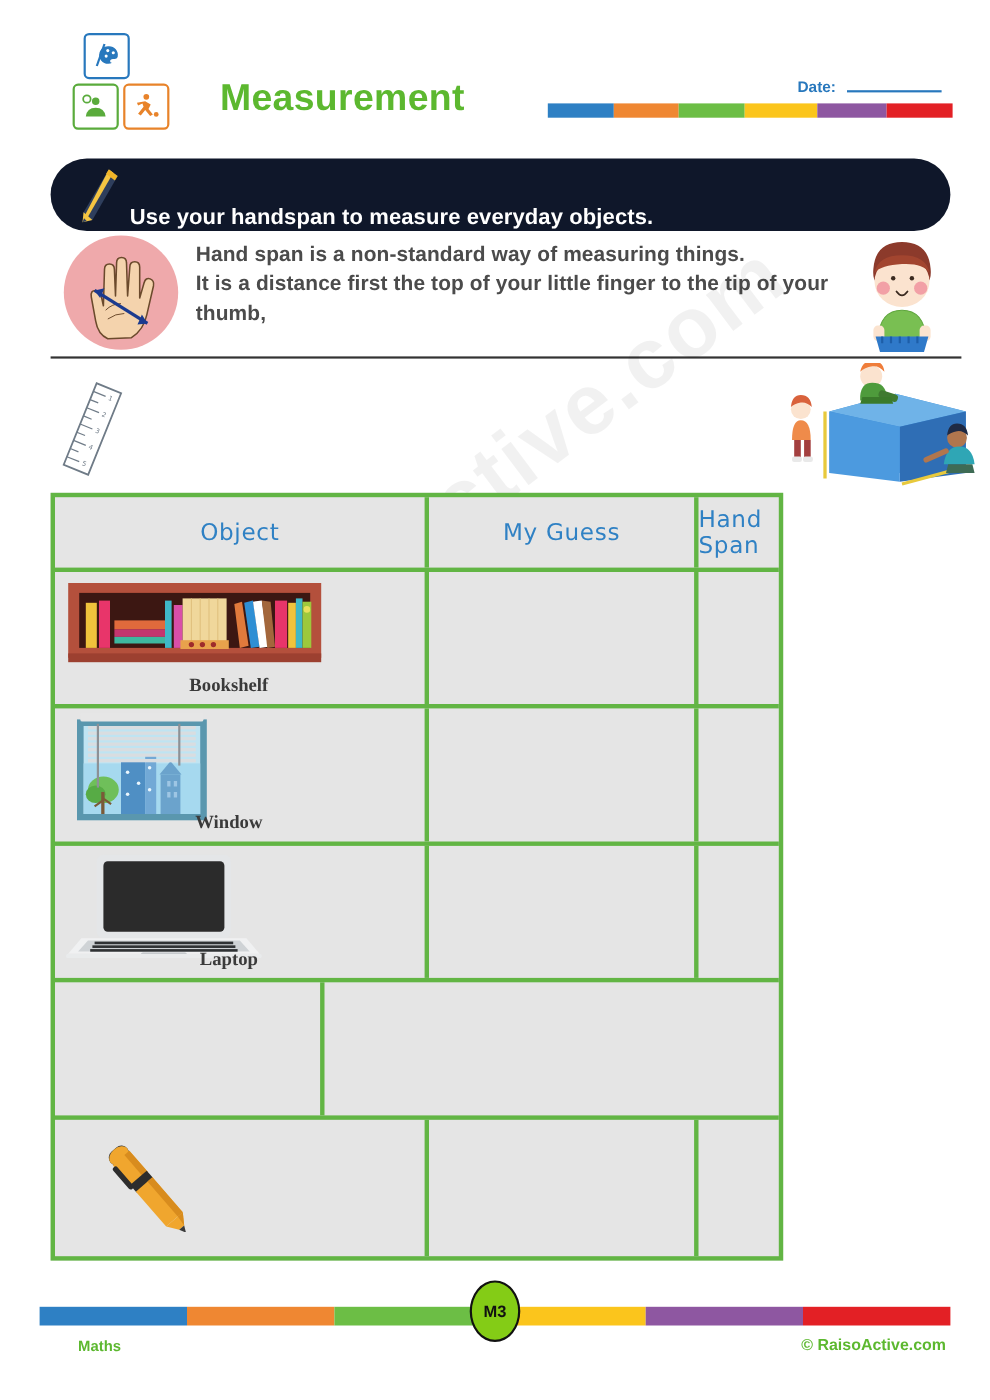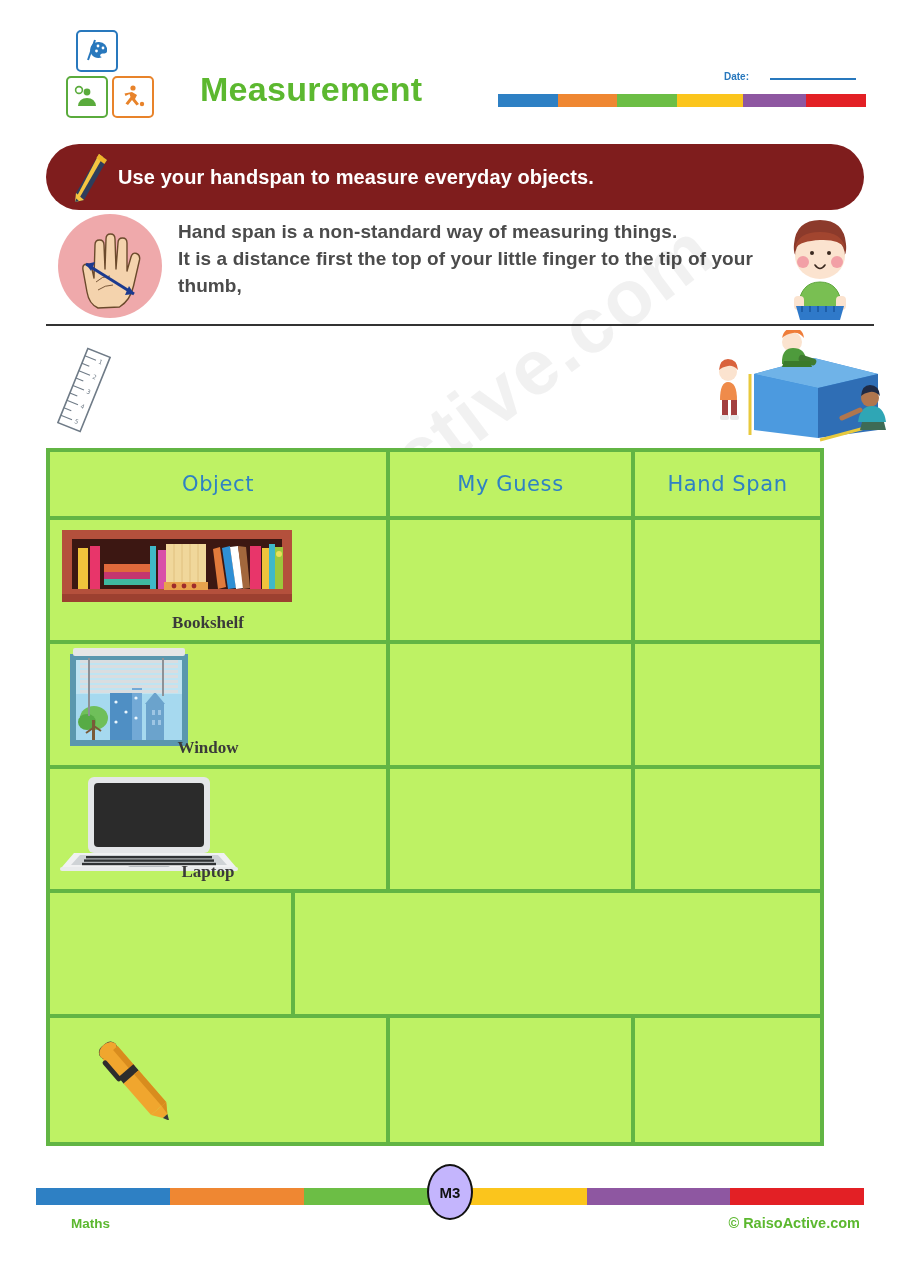"Date:" .date-row { font-size: 10px -> 14px; gap: 21px -> 10px }
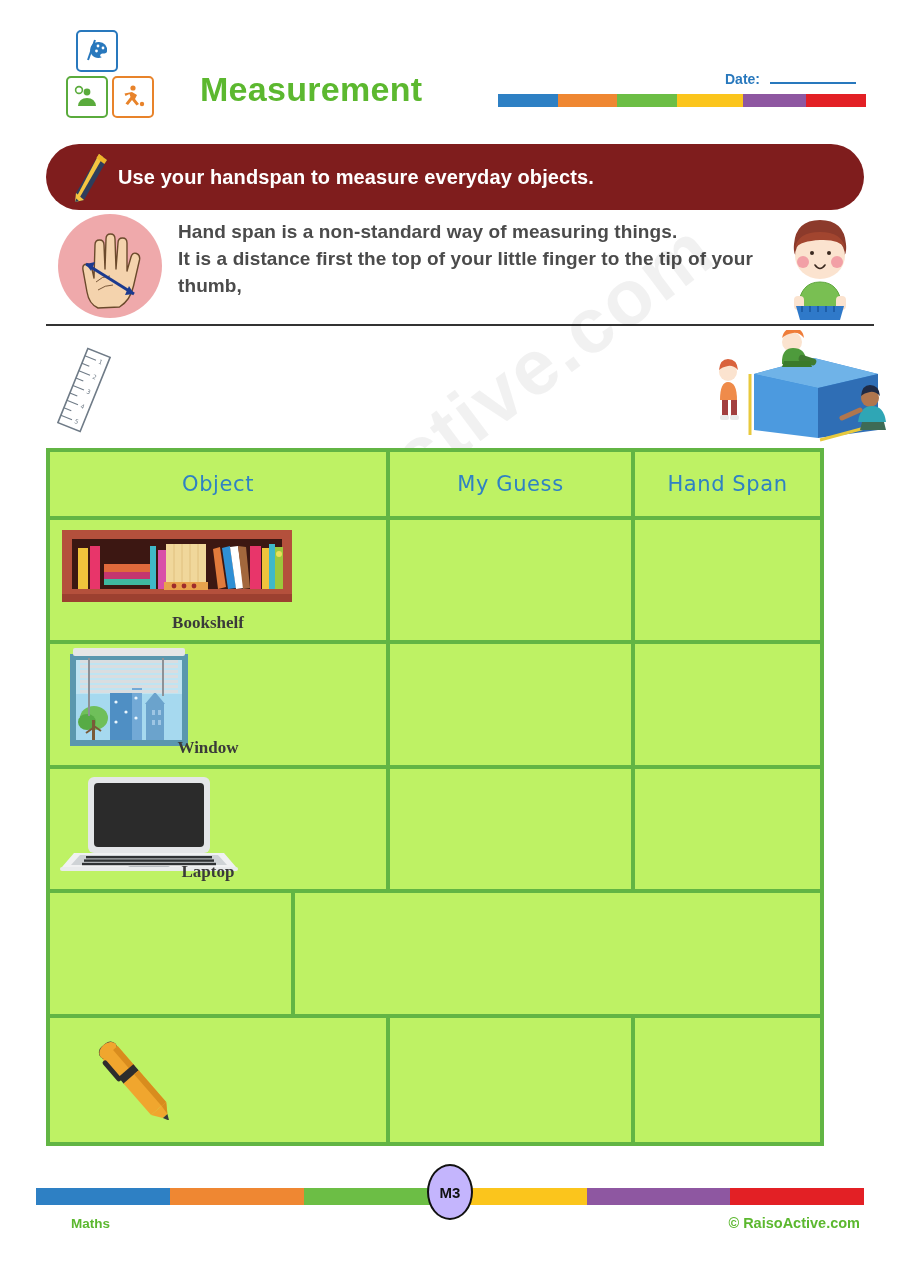"Use your handspan to measure" .banner { align-items: center -> flex-end; background: #7f1d1d -> #0f172a }
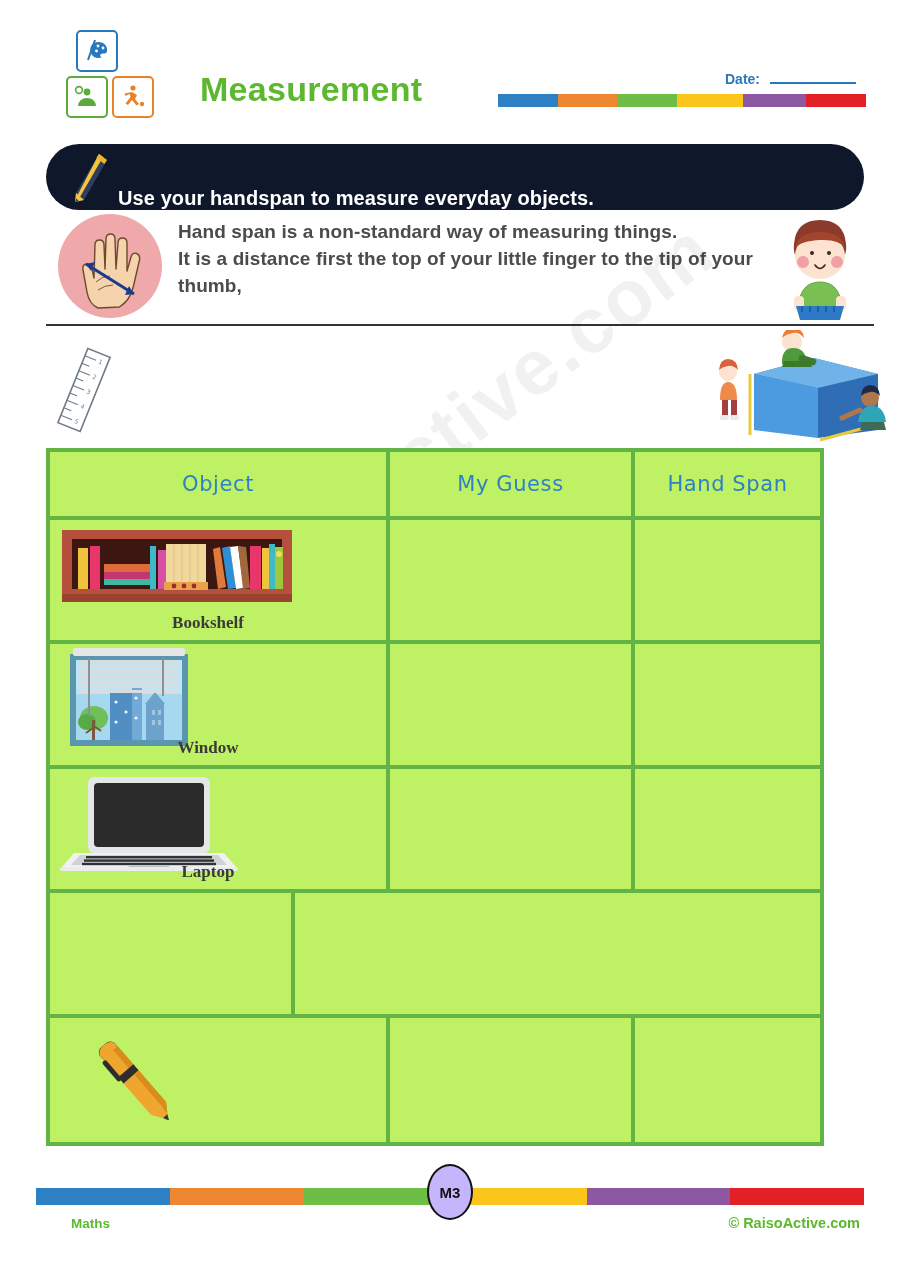"Object" .table { background: #bef264 -> #e5e5e5; width: 778px -> 666px }
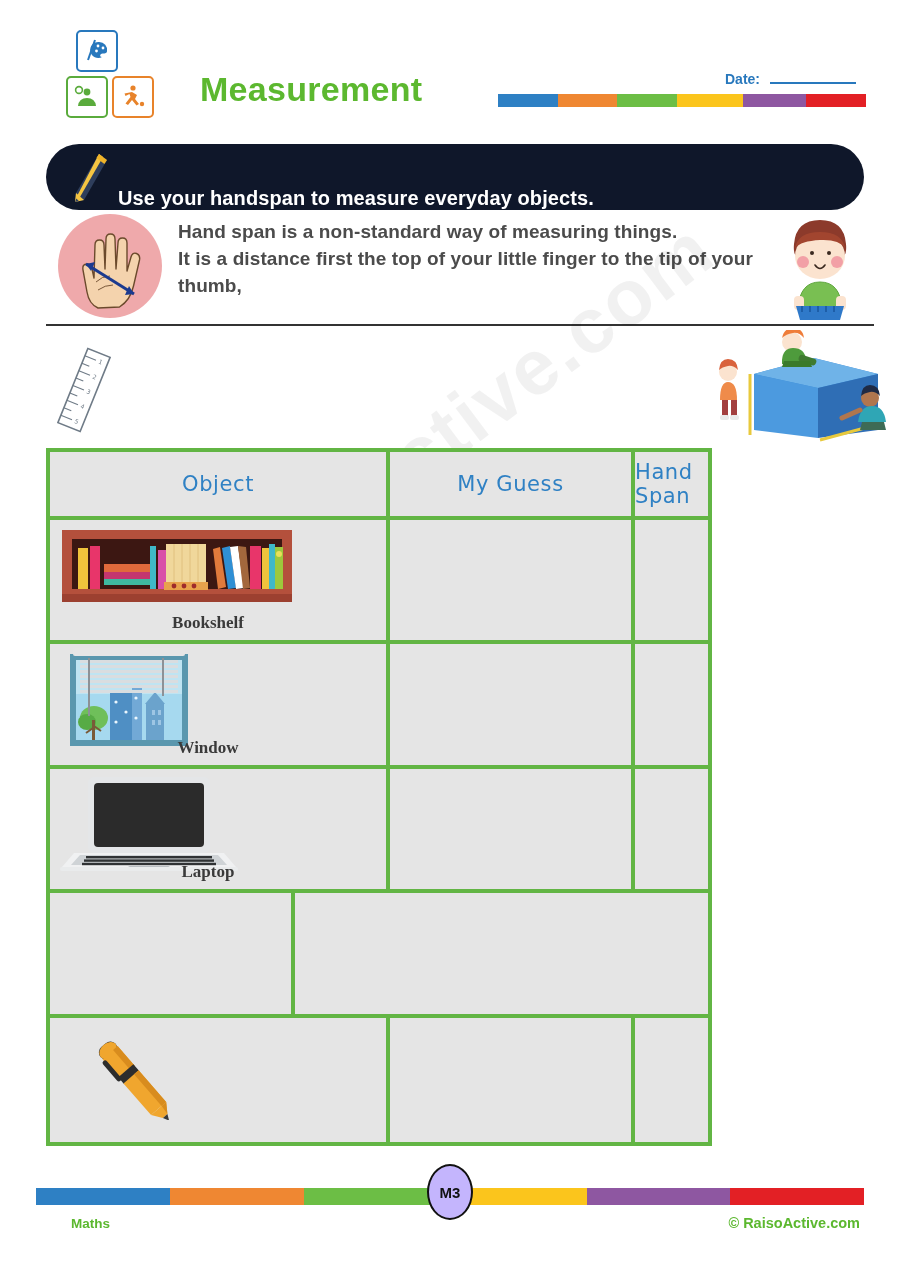"M3" .page-badge { background: #c4b5fd -> #84cc16 }
